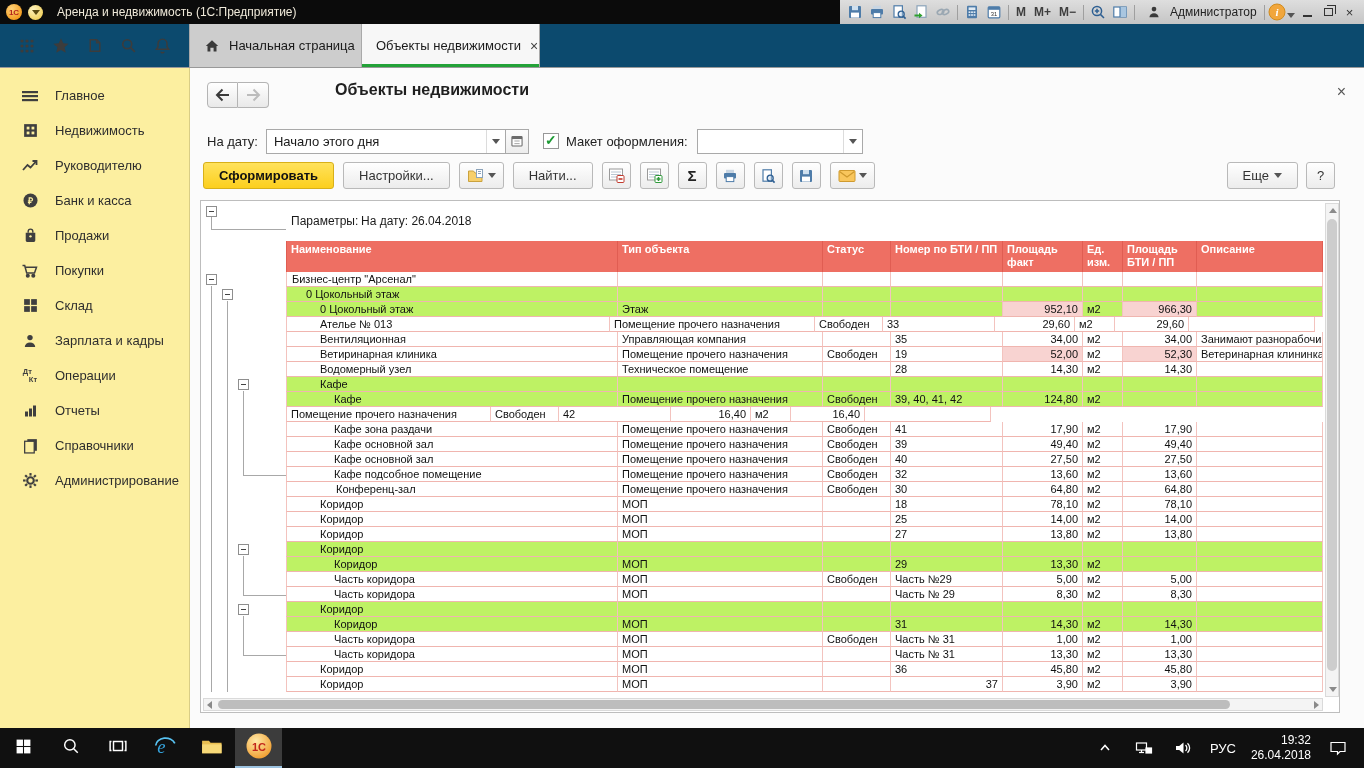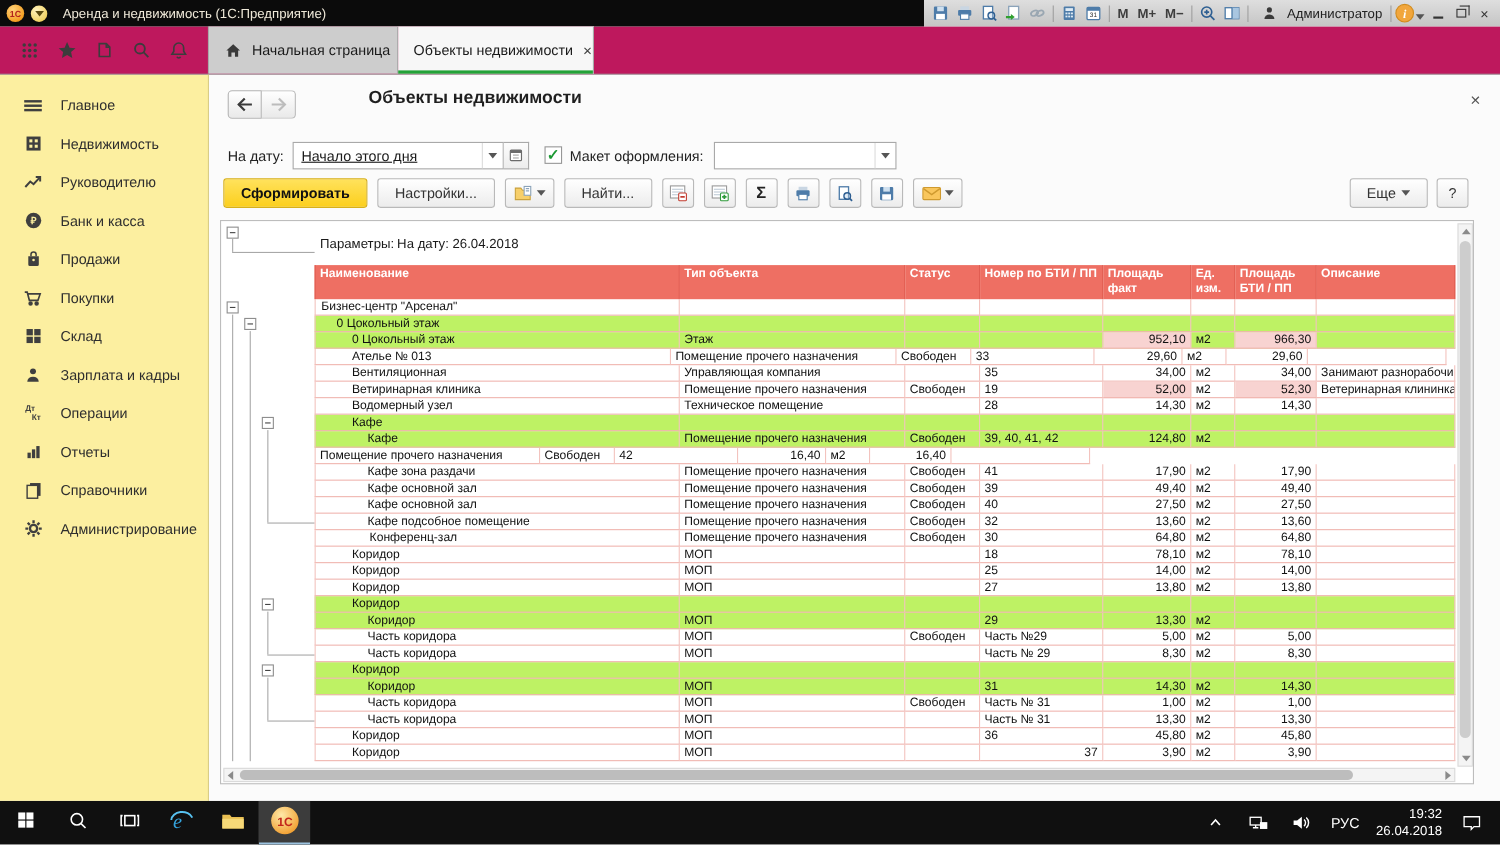"Начальная страница" .tabbar { background: #be185d -> #0c4a6e }
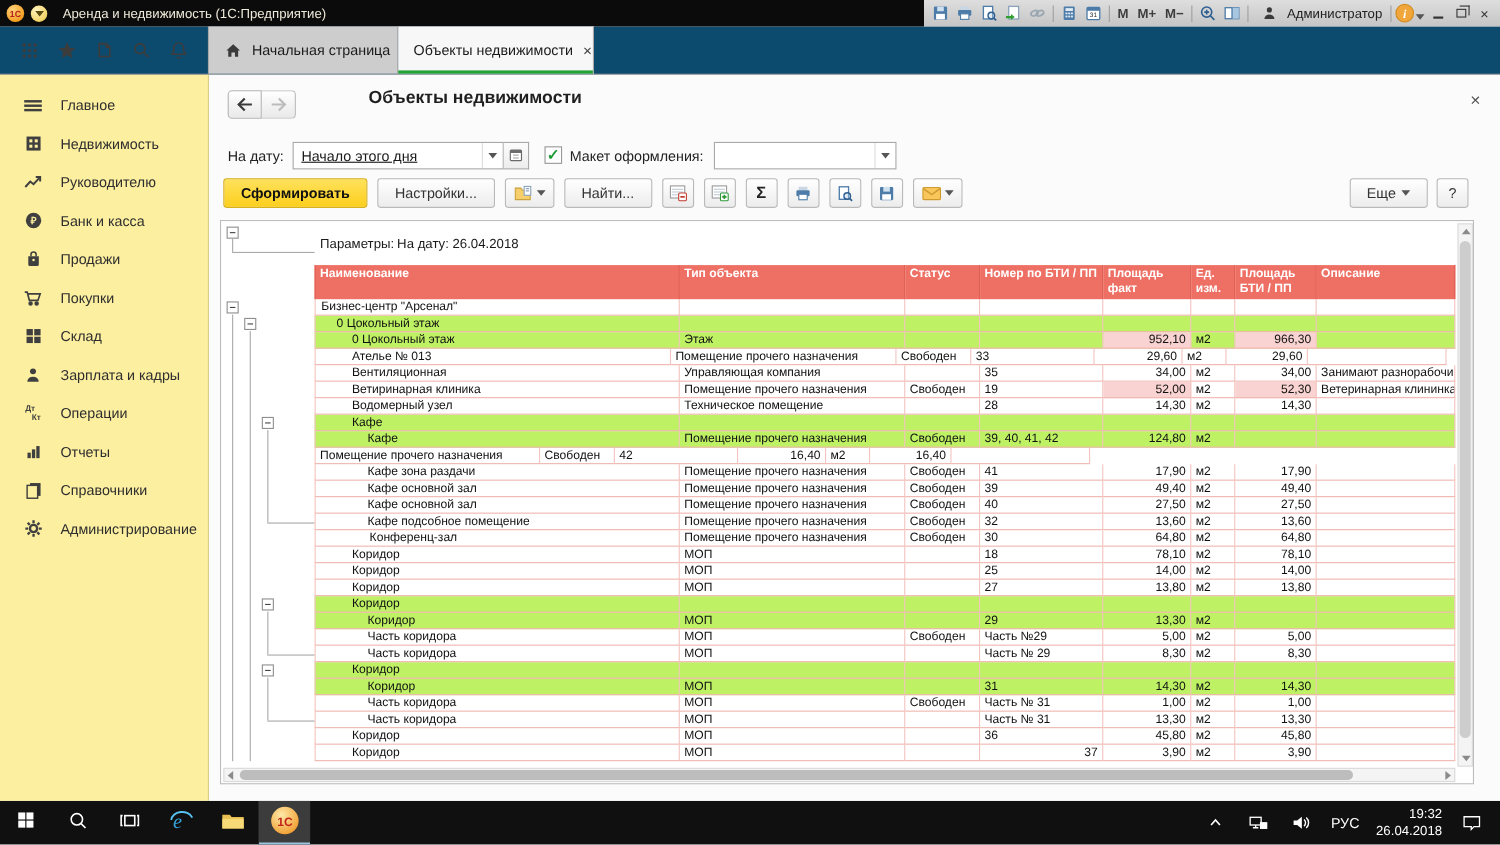"Начало этого дня" div.combo { text-decoration: underline -> none; width: 192px -> 240px }
